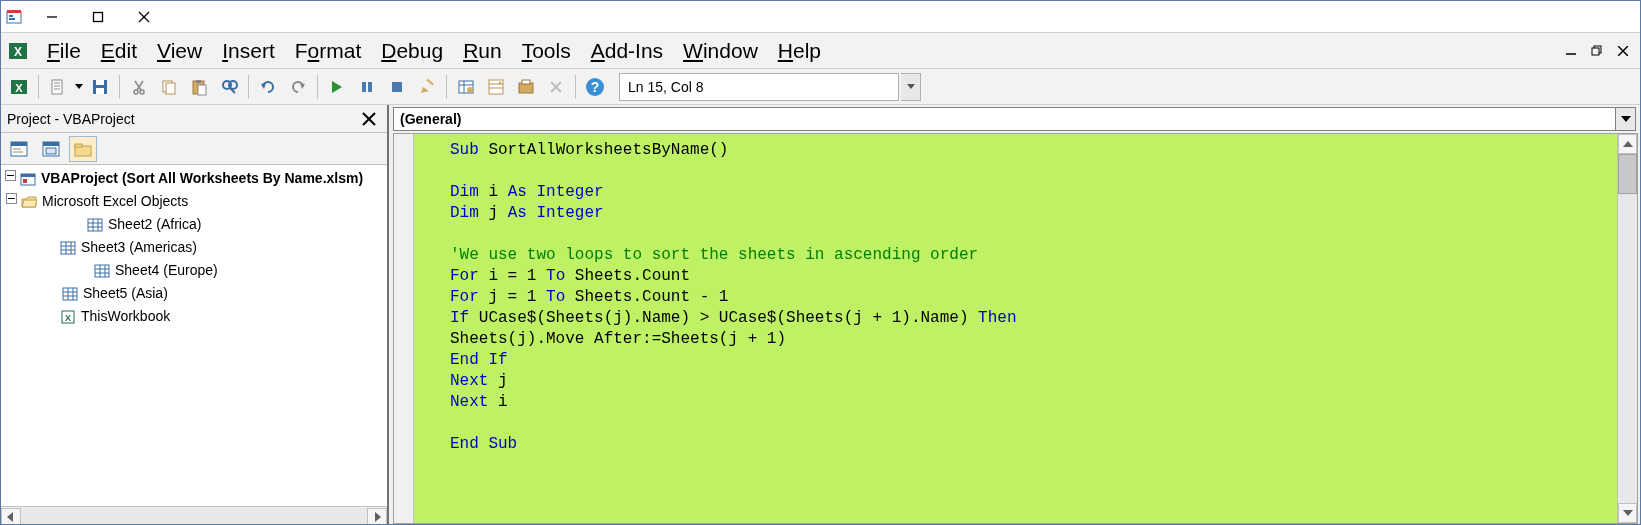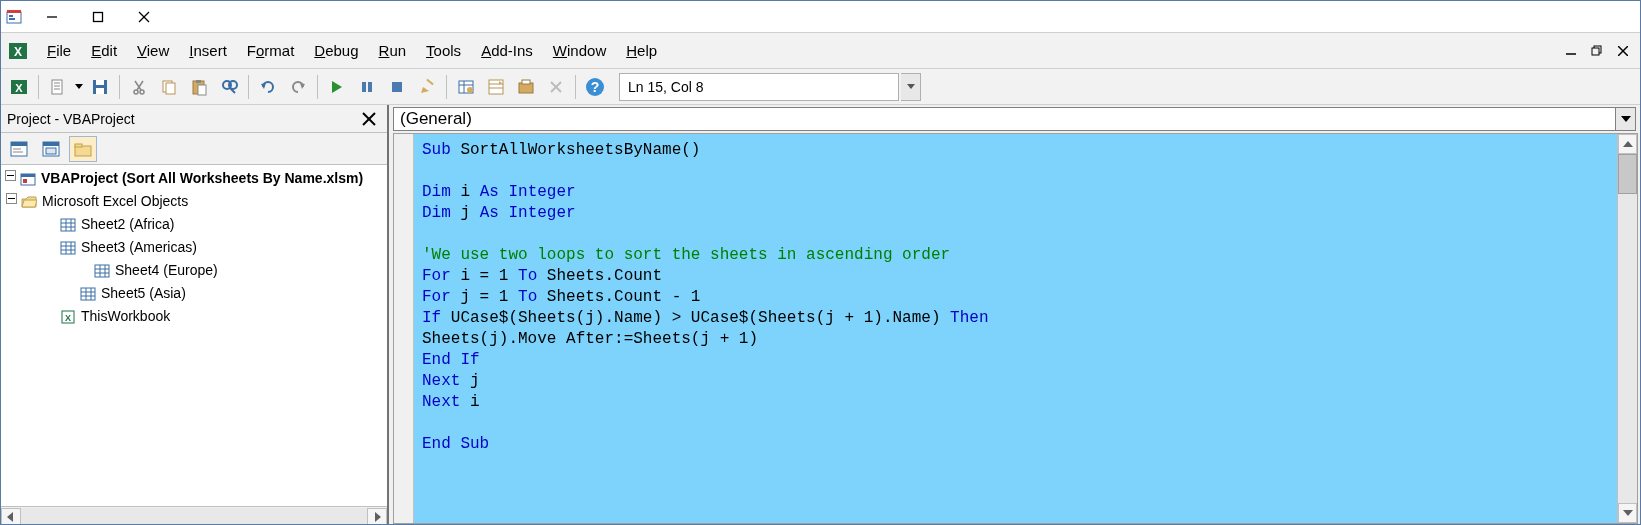"File" .menubar .mitem { font-size: 15px -> 21px }
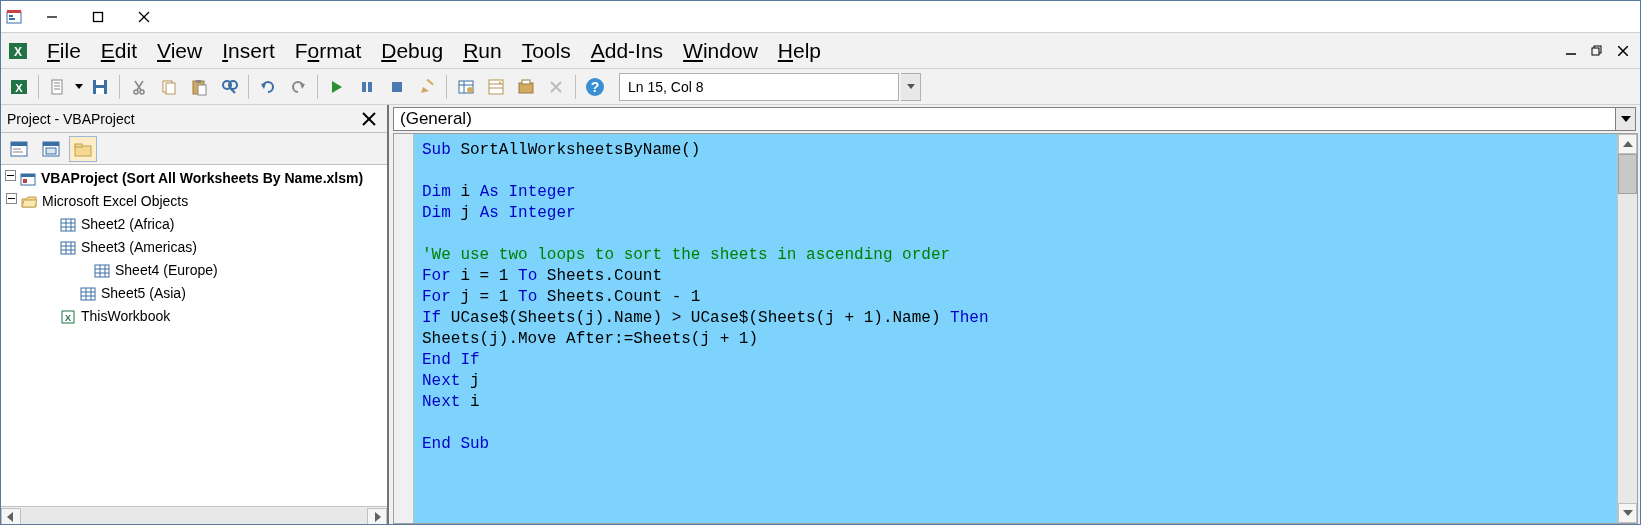"(General)" .combo { font-size: 17px -> 14px; font-weight: normal -> bold }
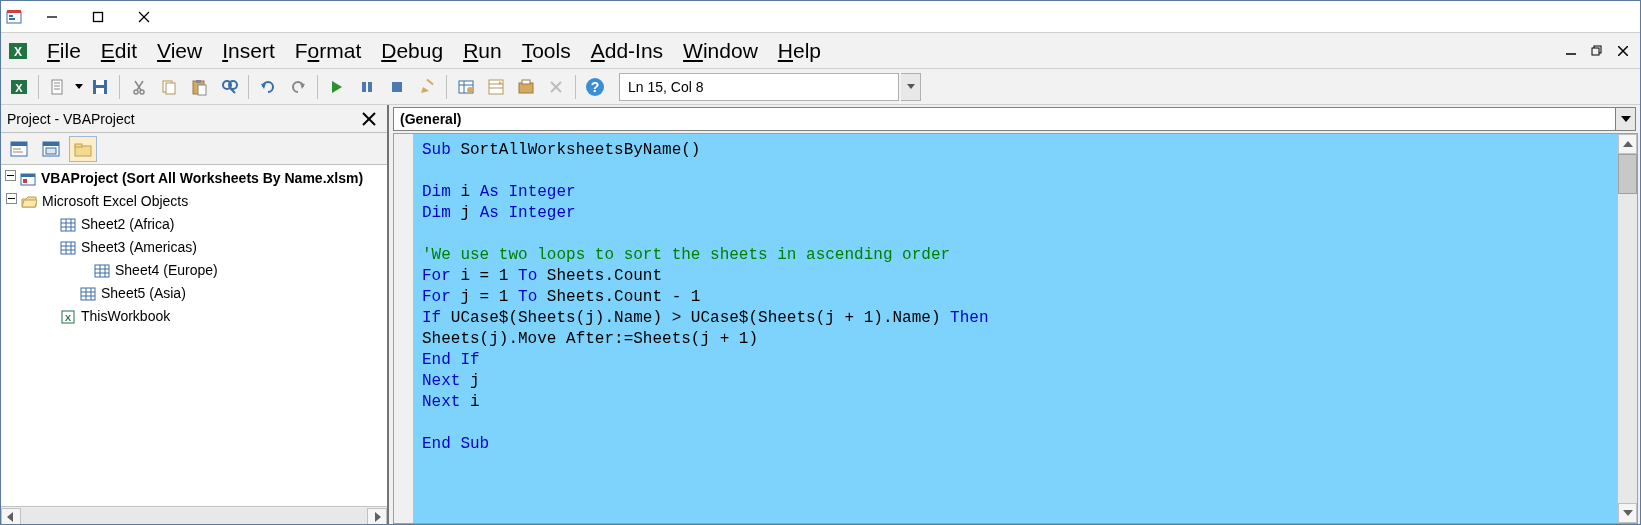"Sub SortAllWorksheetsByName() Dim i As" .code-wrap { background: #7dd3fc -> #bef264; gap: none -> 28px }
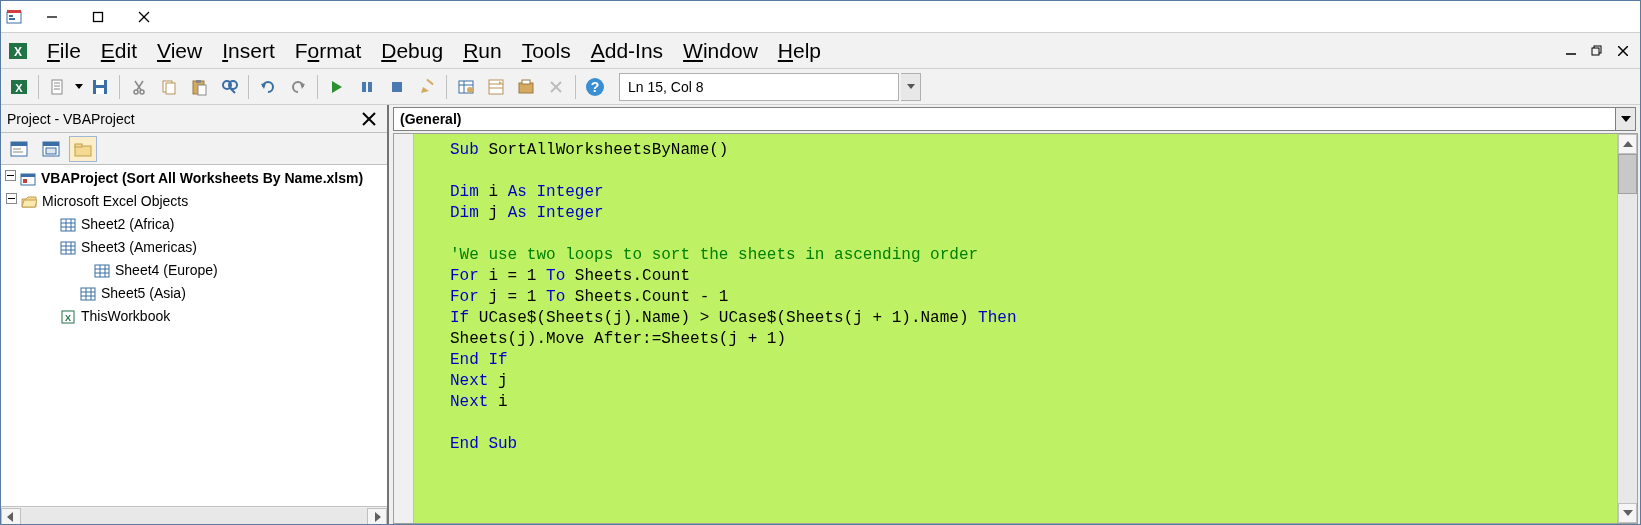"Sheet2 (Africa)" div.tree-row { padding-left: 58px -> 85px }
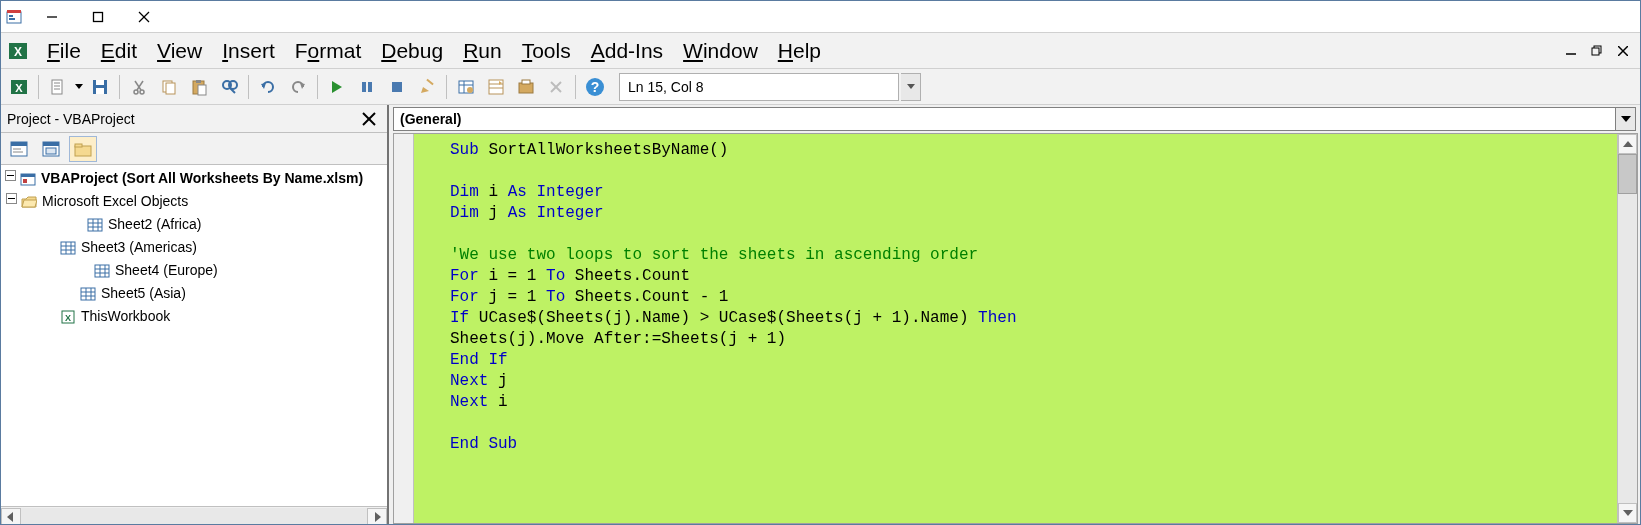"Sheet5 (Asia)" div.tree-row { padding-left: 78px -> 60px }
